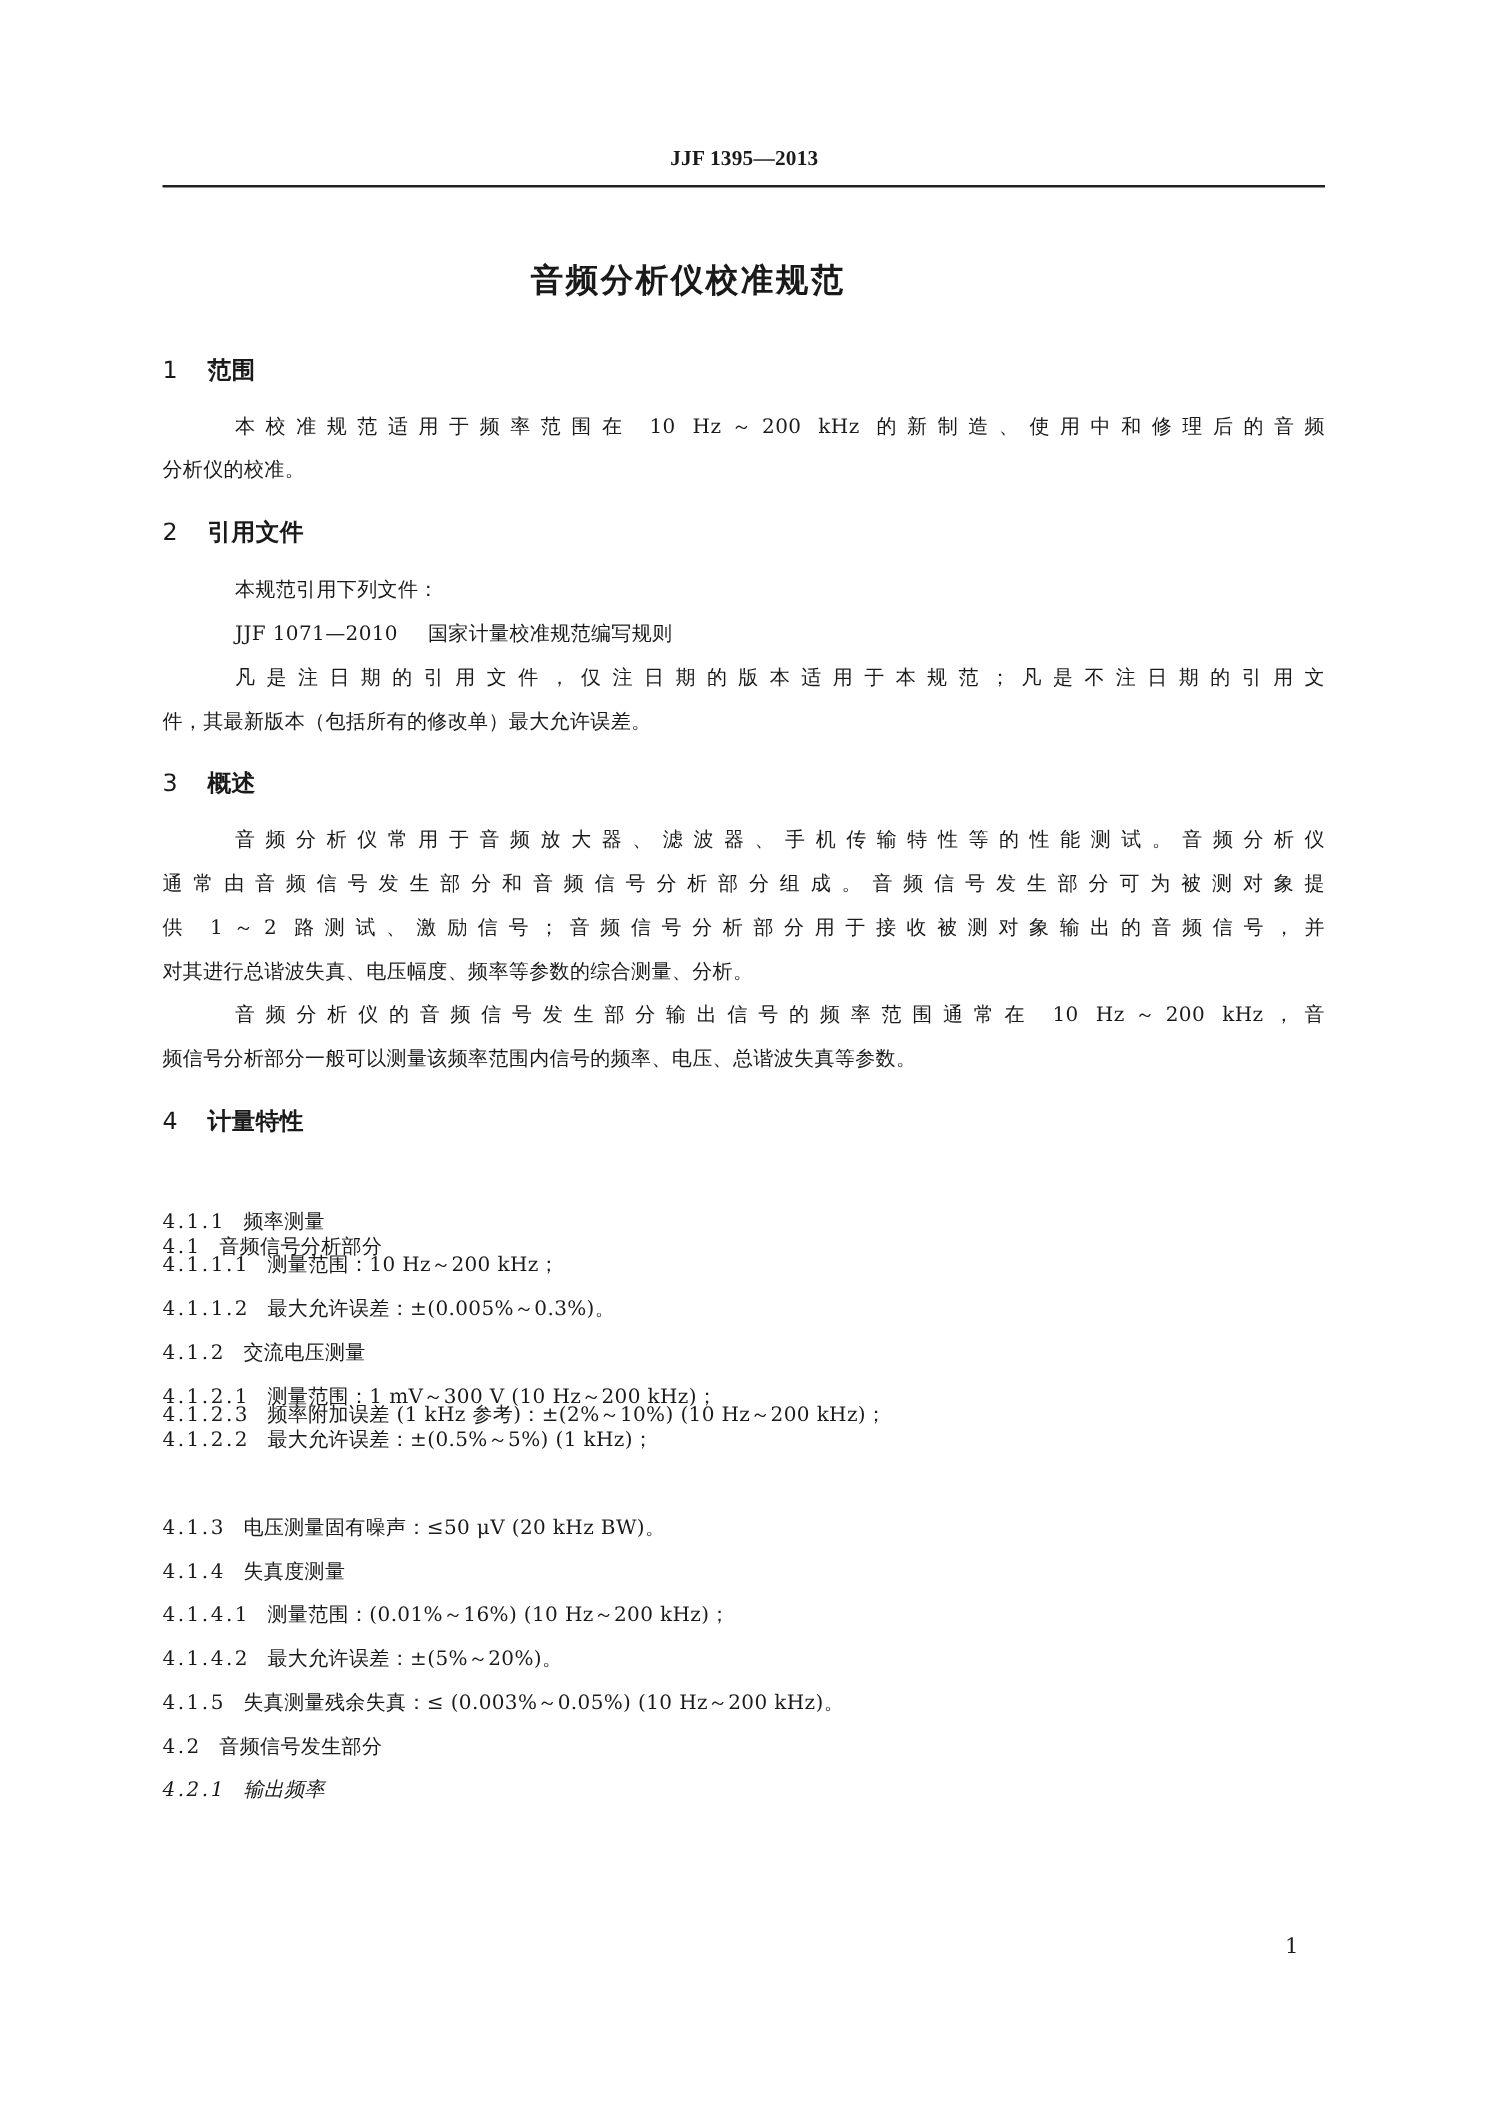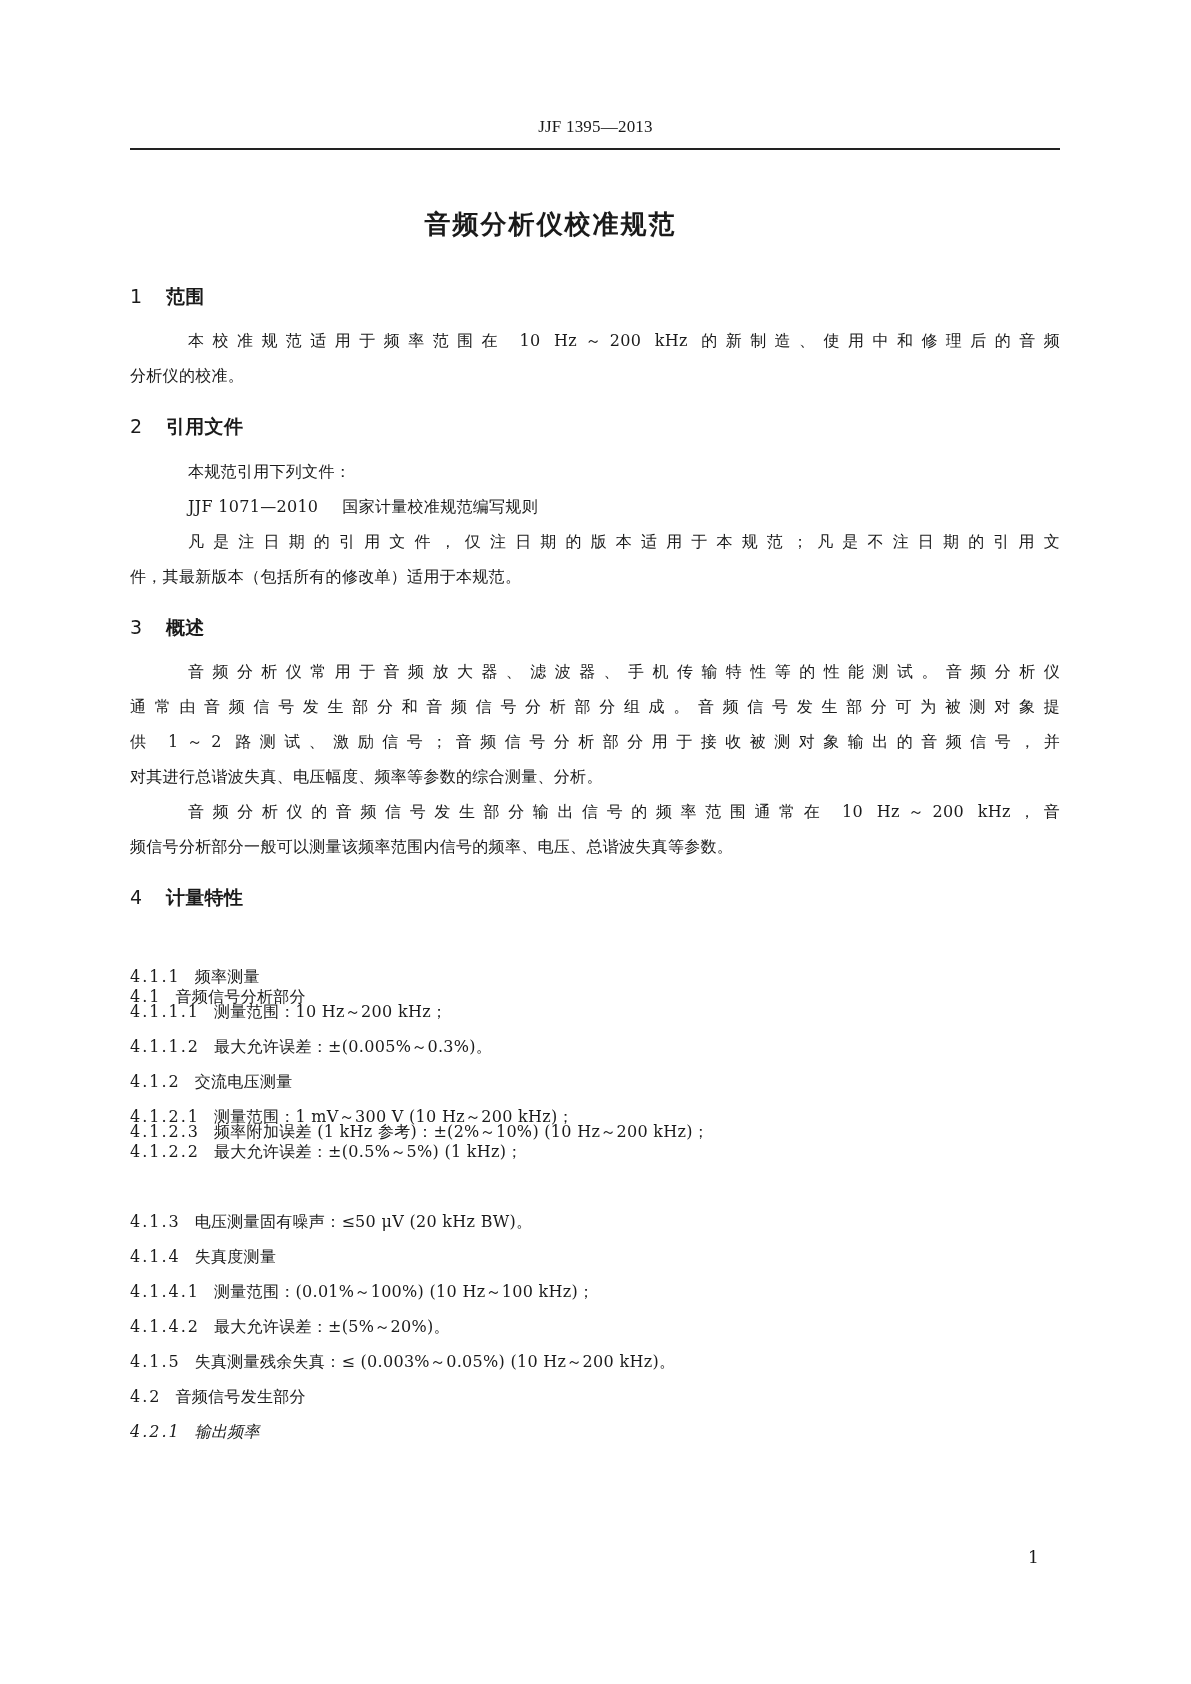"JJF 1395—2013" .page-header { font-weight: normal -> bold }
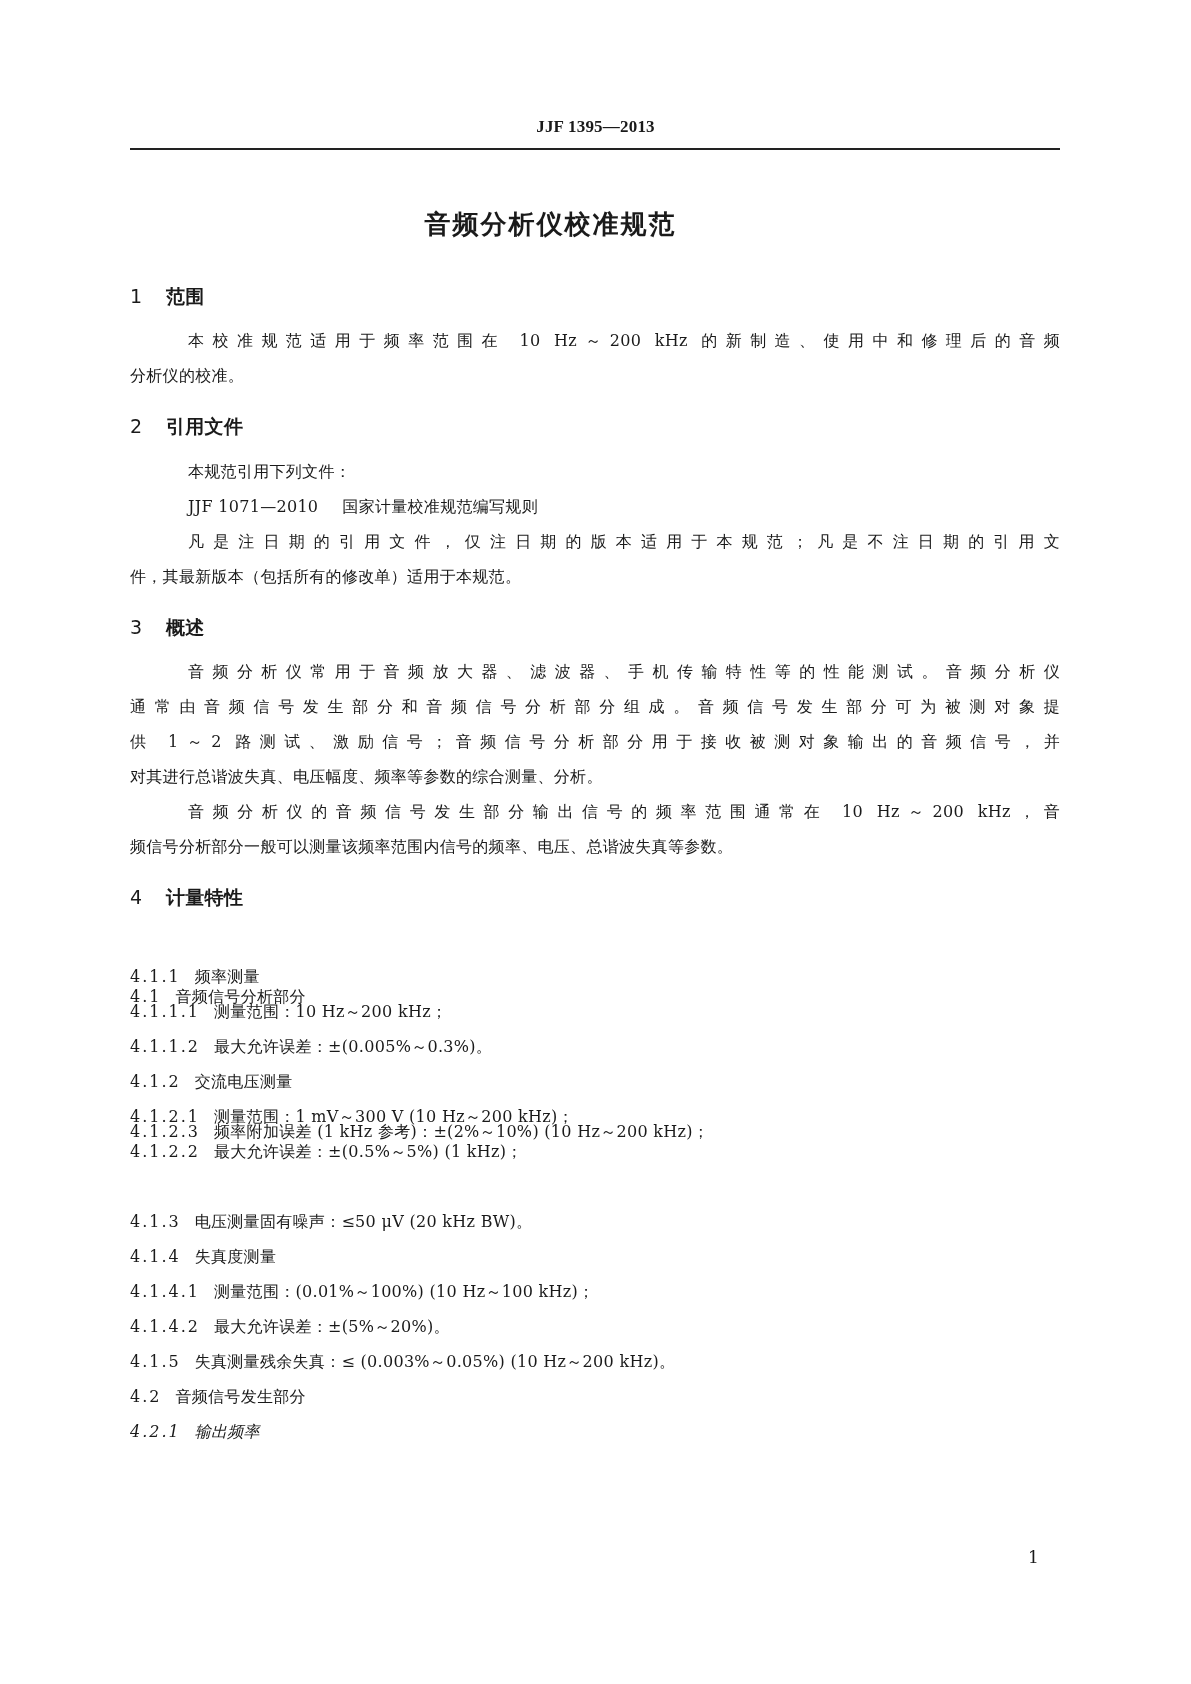"件，其最新版本（包括所有的修改单）适用于本规范。" div.line { text: 适用于本规范 -> 最大允许误差 }
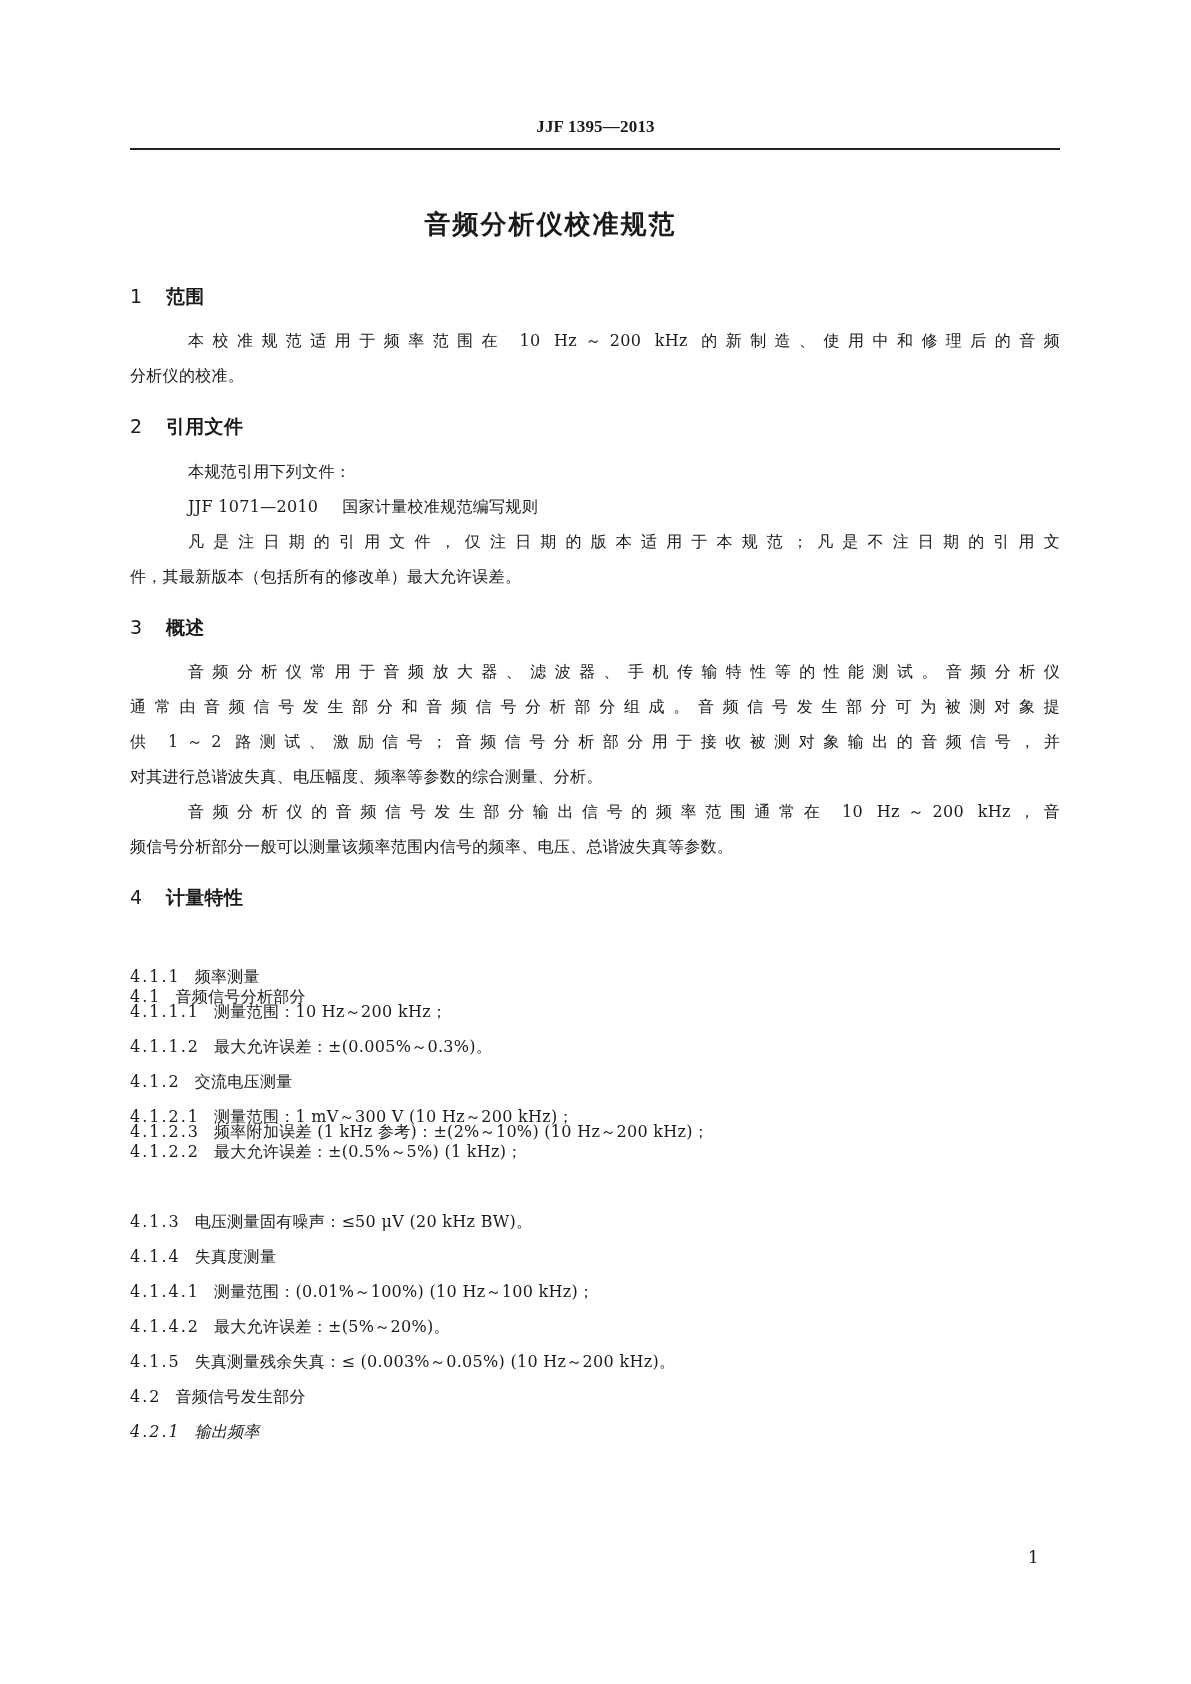"测量范围：(0.01%～100%) (10 Hz～100 kHz)；" span { text: 100%) (10 Hz～100 -> 16%) (10 Hz～200 }
